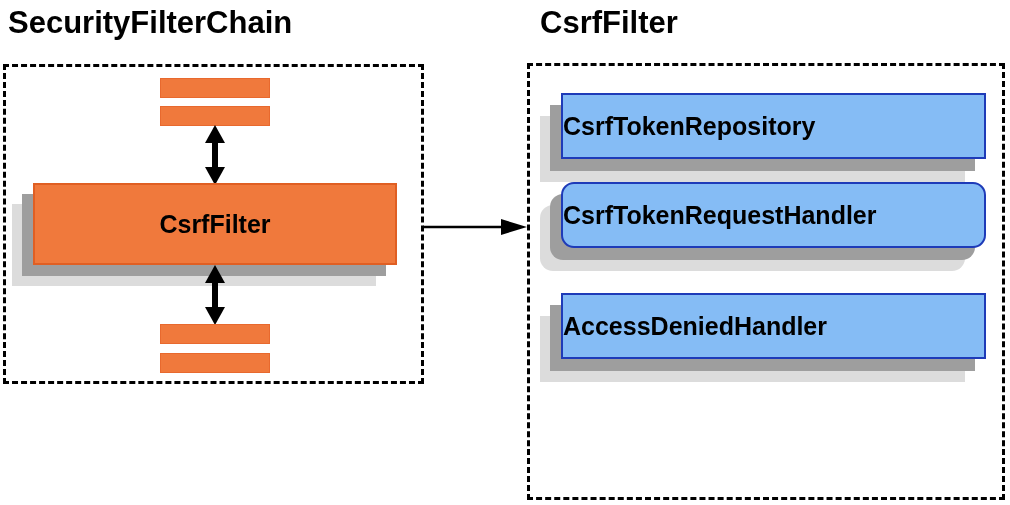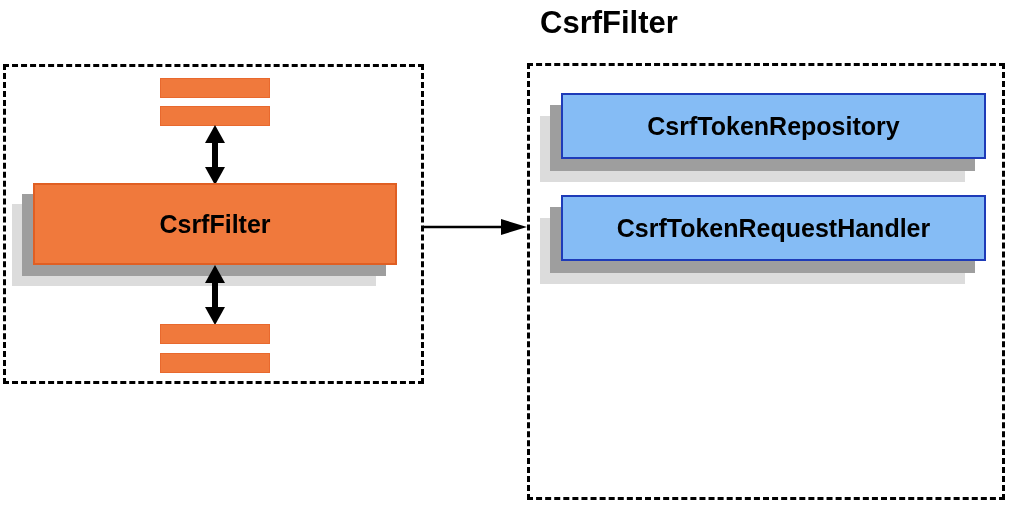"SecurityFilterChain" div.panel-title { html: none -> <div>SecurityFilterChain</div> }
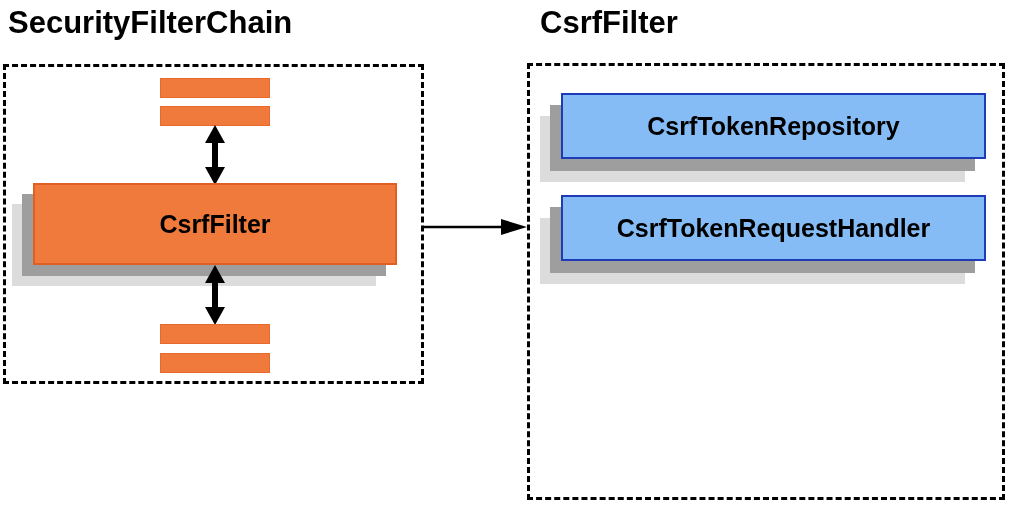"CsrfTokenRepository" .component-box { justify-content: center -> flex-start }
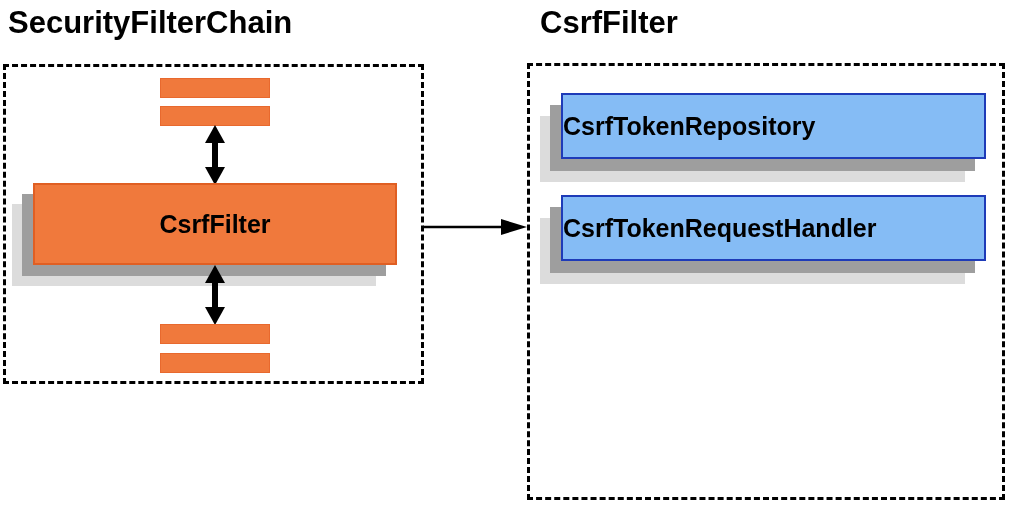"CsrfTokenRequestHandler" #component-box-1 { border-radius: none -> 13px; top: 195px -> 182px }
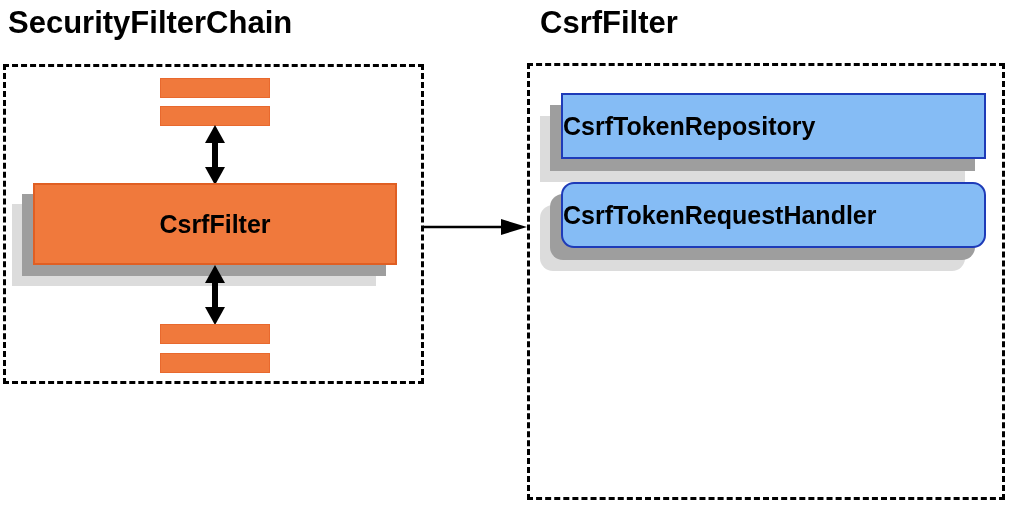"AccessDeniedHandler" div.component-box { html: none -> <div> <span>AccessDeniedHandler</span> </div> }
